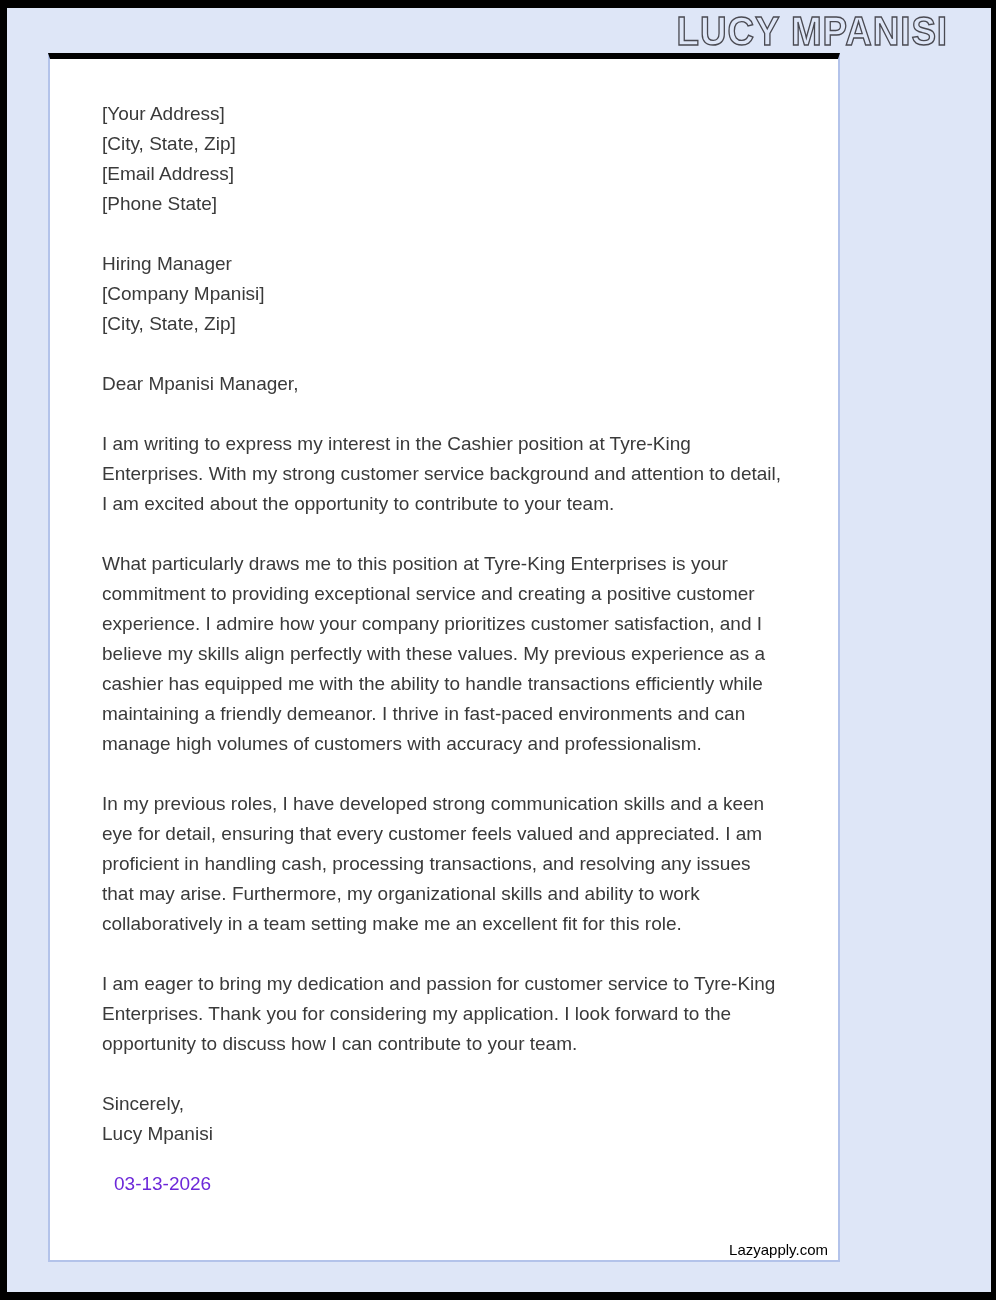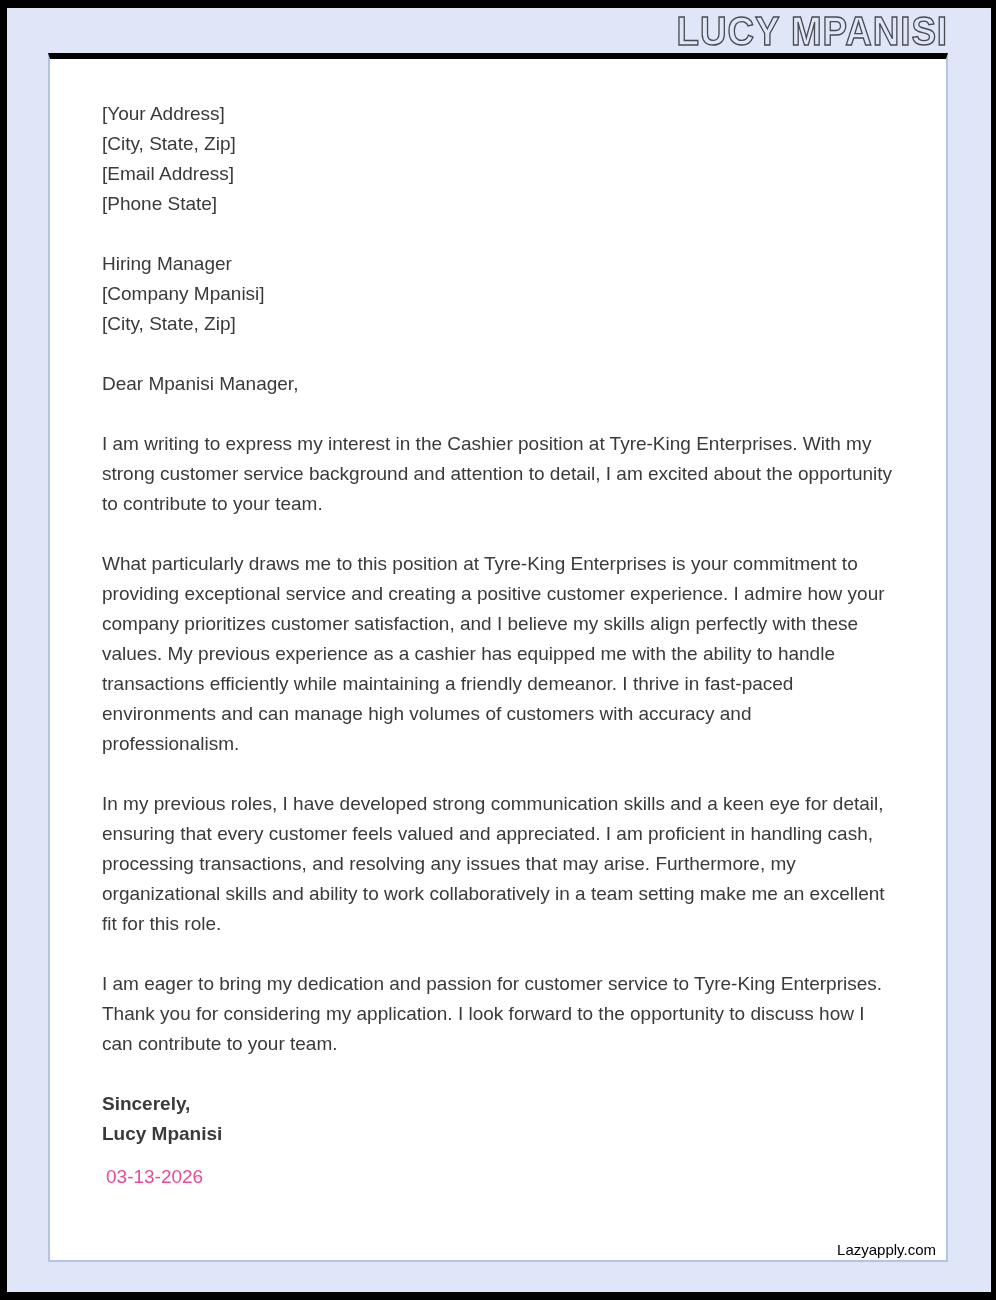"[Your Address]" .page { width: 900px -> 792px }
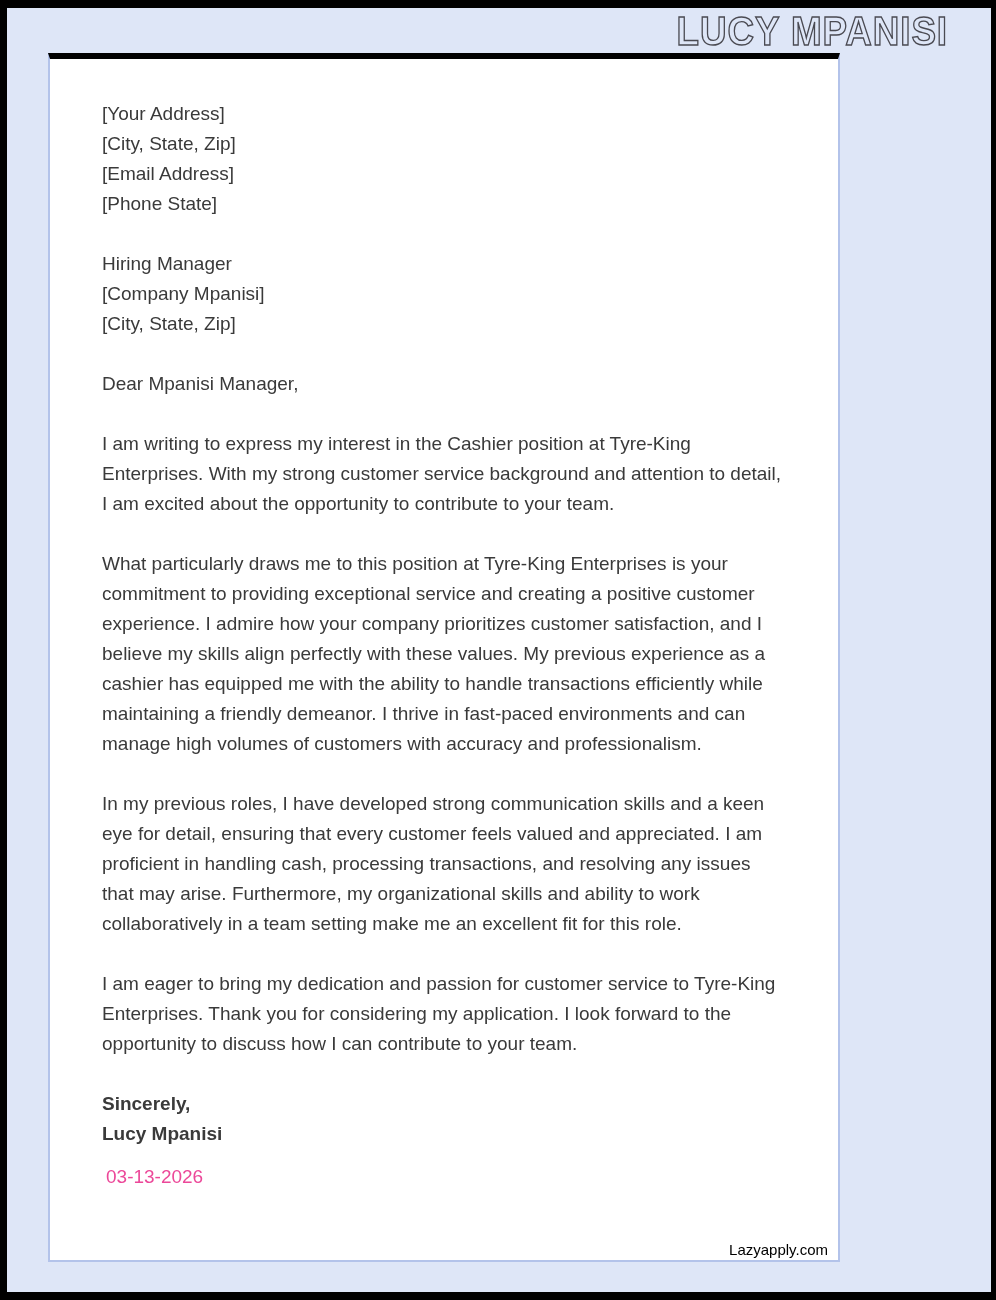"Sincerely," p.closing { font-weight: bold -> none; margin-bottom: 13px -> 20px }
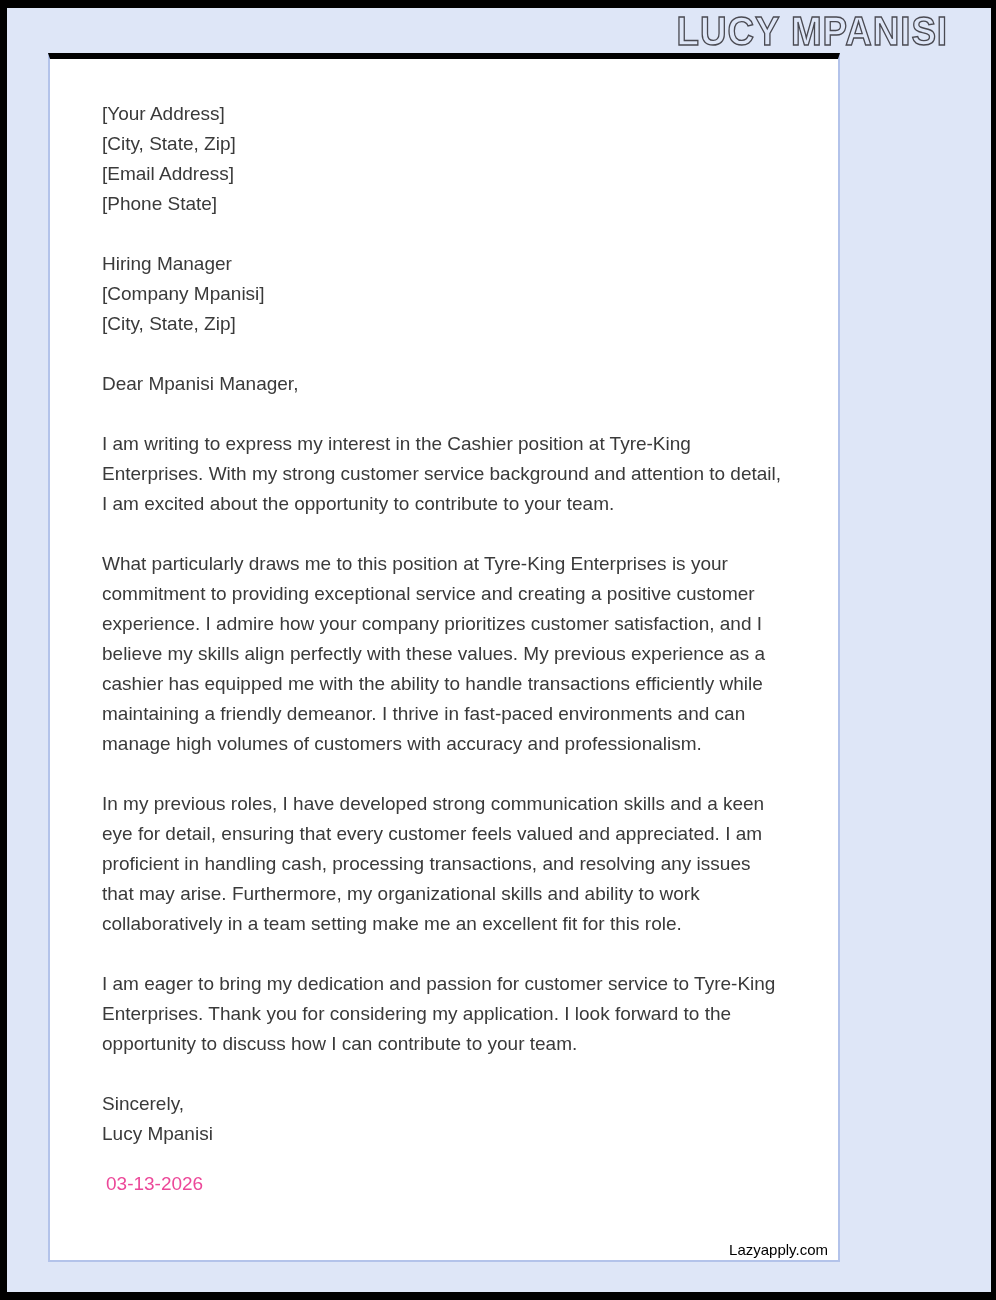"03-13-2026" p.date { color: #ec4899 -> #6d28d9; margin: 4px -> 12px }
